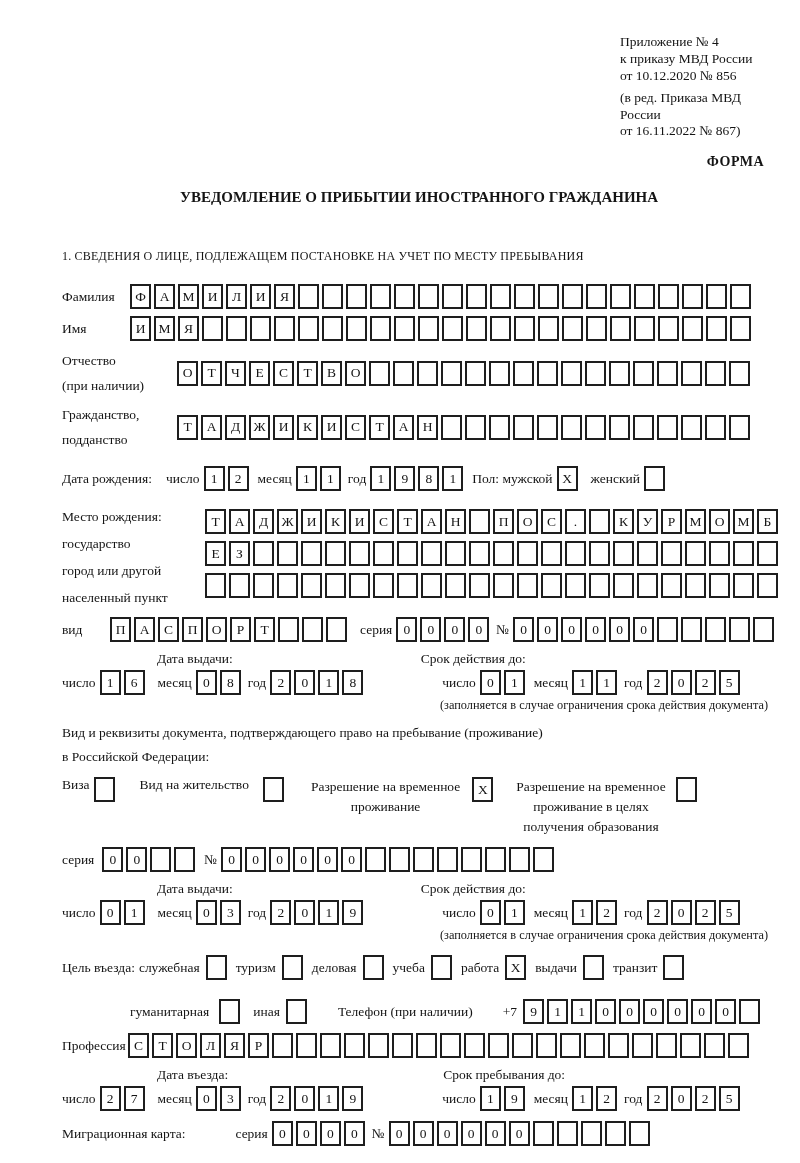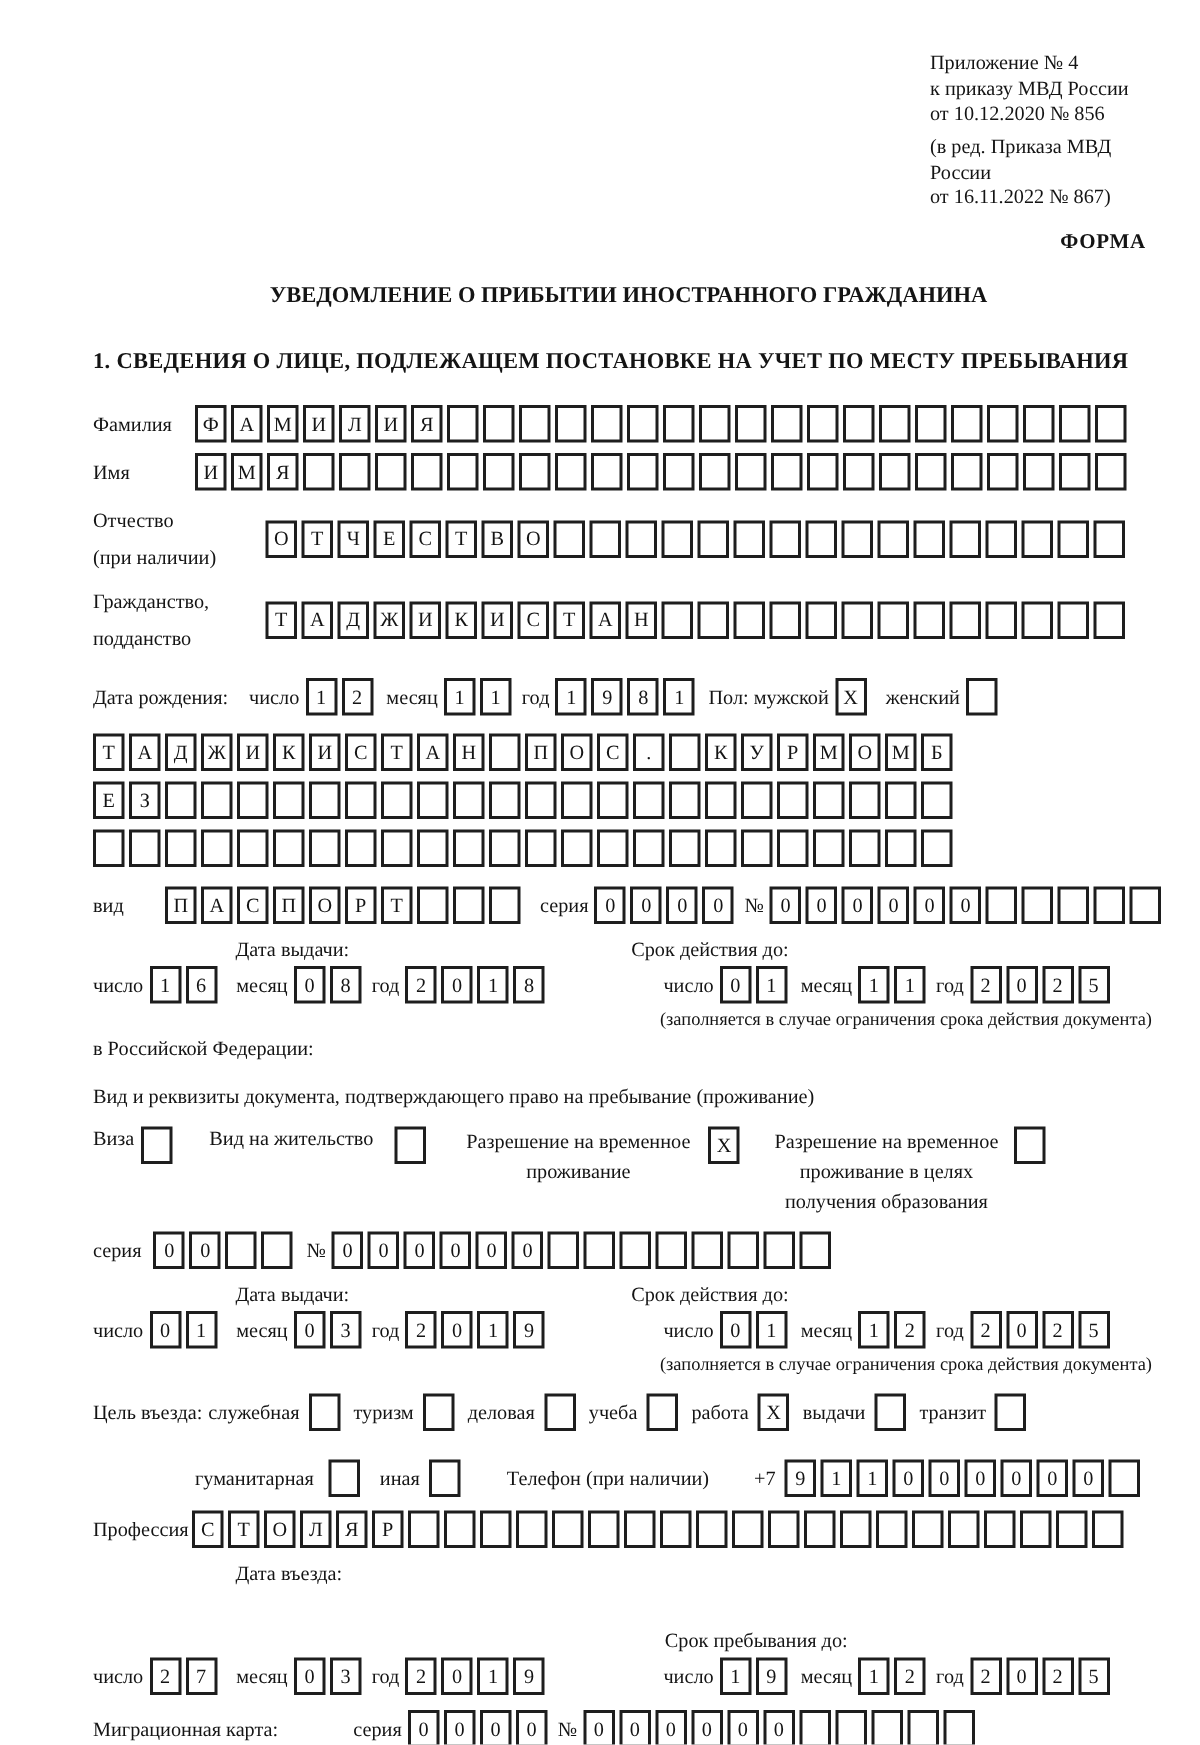"1. СВЕДЕНИЯ О ЛИЦЕ, ПОДЛЕЖАЩЕМ" .sec { font-size: 15px -> 12px; font-weight: bold -> normal; margin-top: 24px -> 40px }
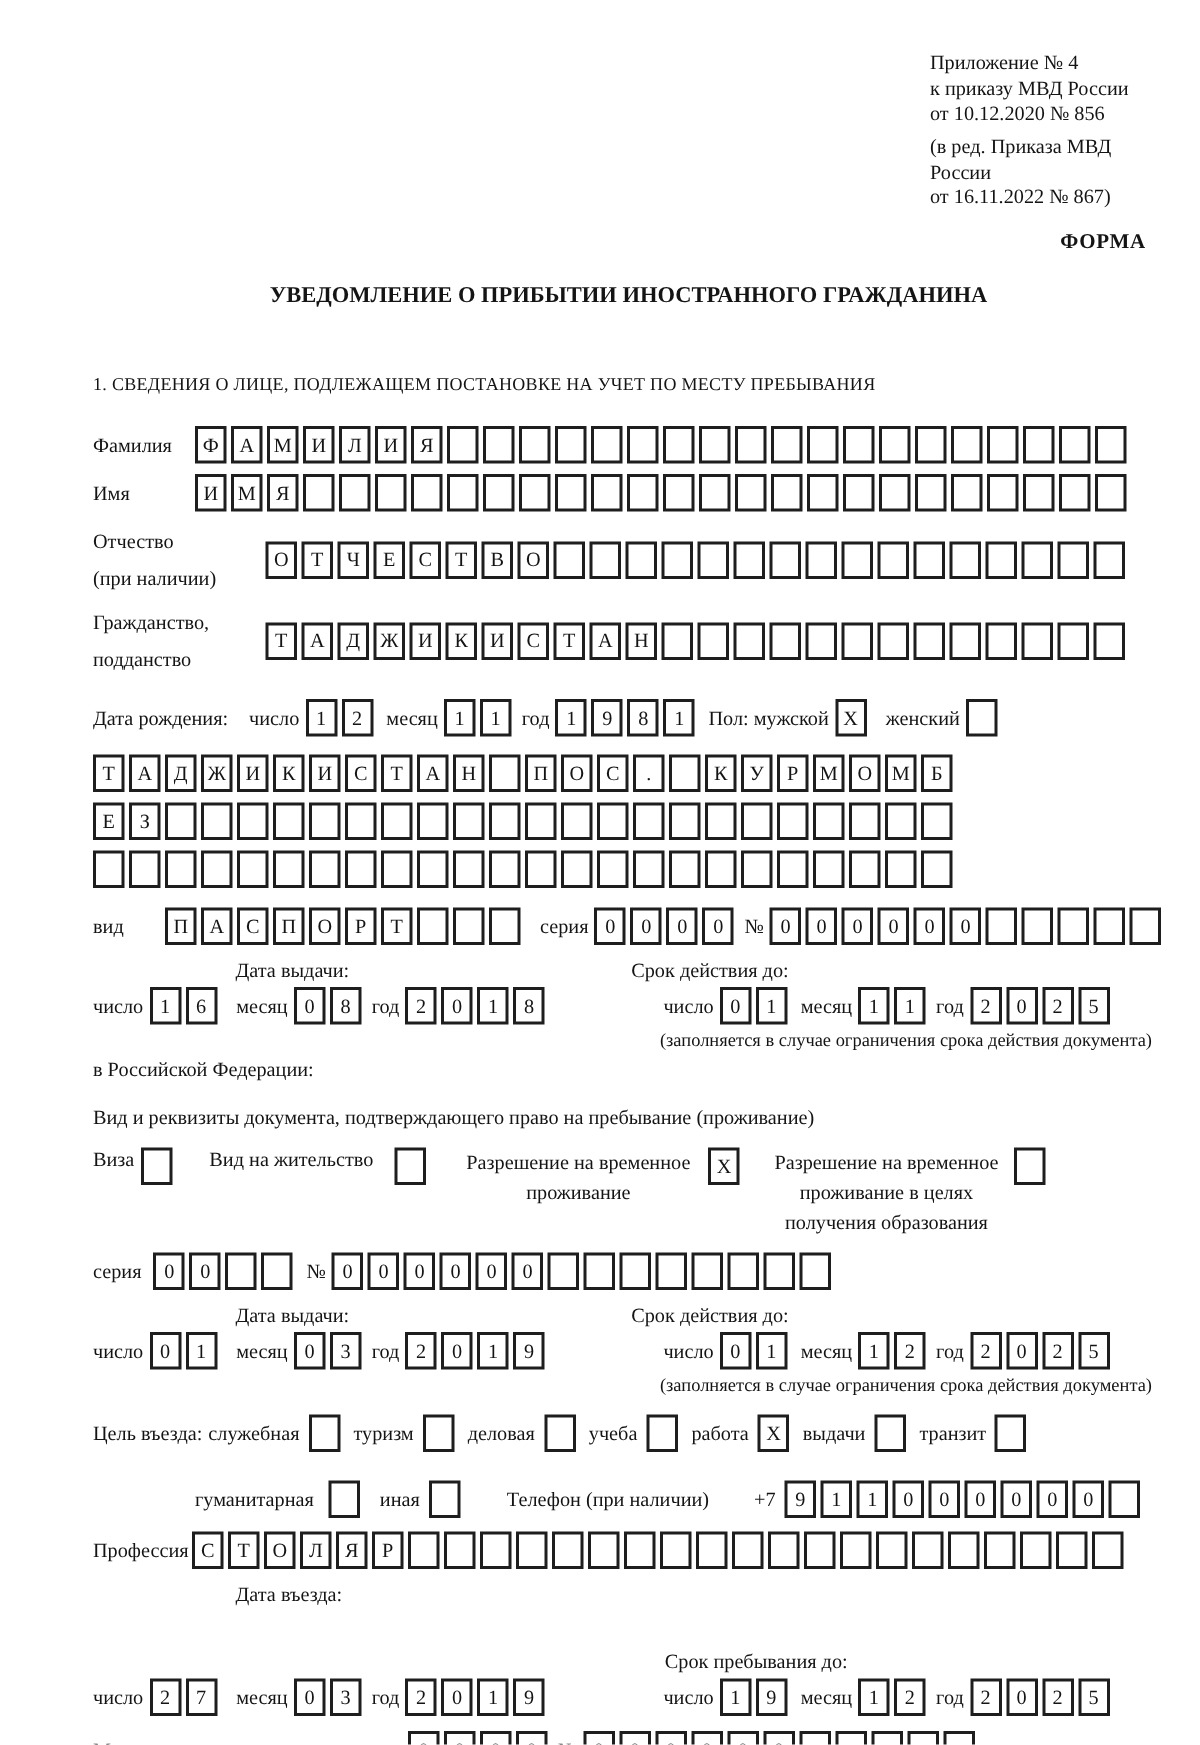"Место рождения:" span.lblcol { html: none -> <span> <span>Место рождения:</span> <span>государство</span> <span>город или другой</span> <span>населенный пункт</span> </span> }
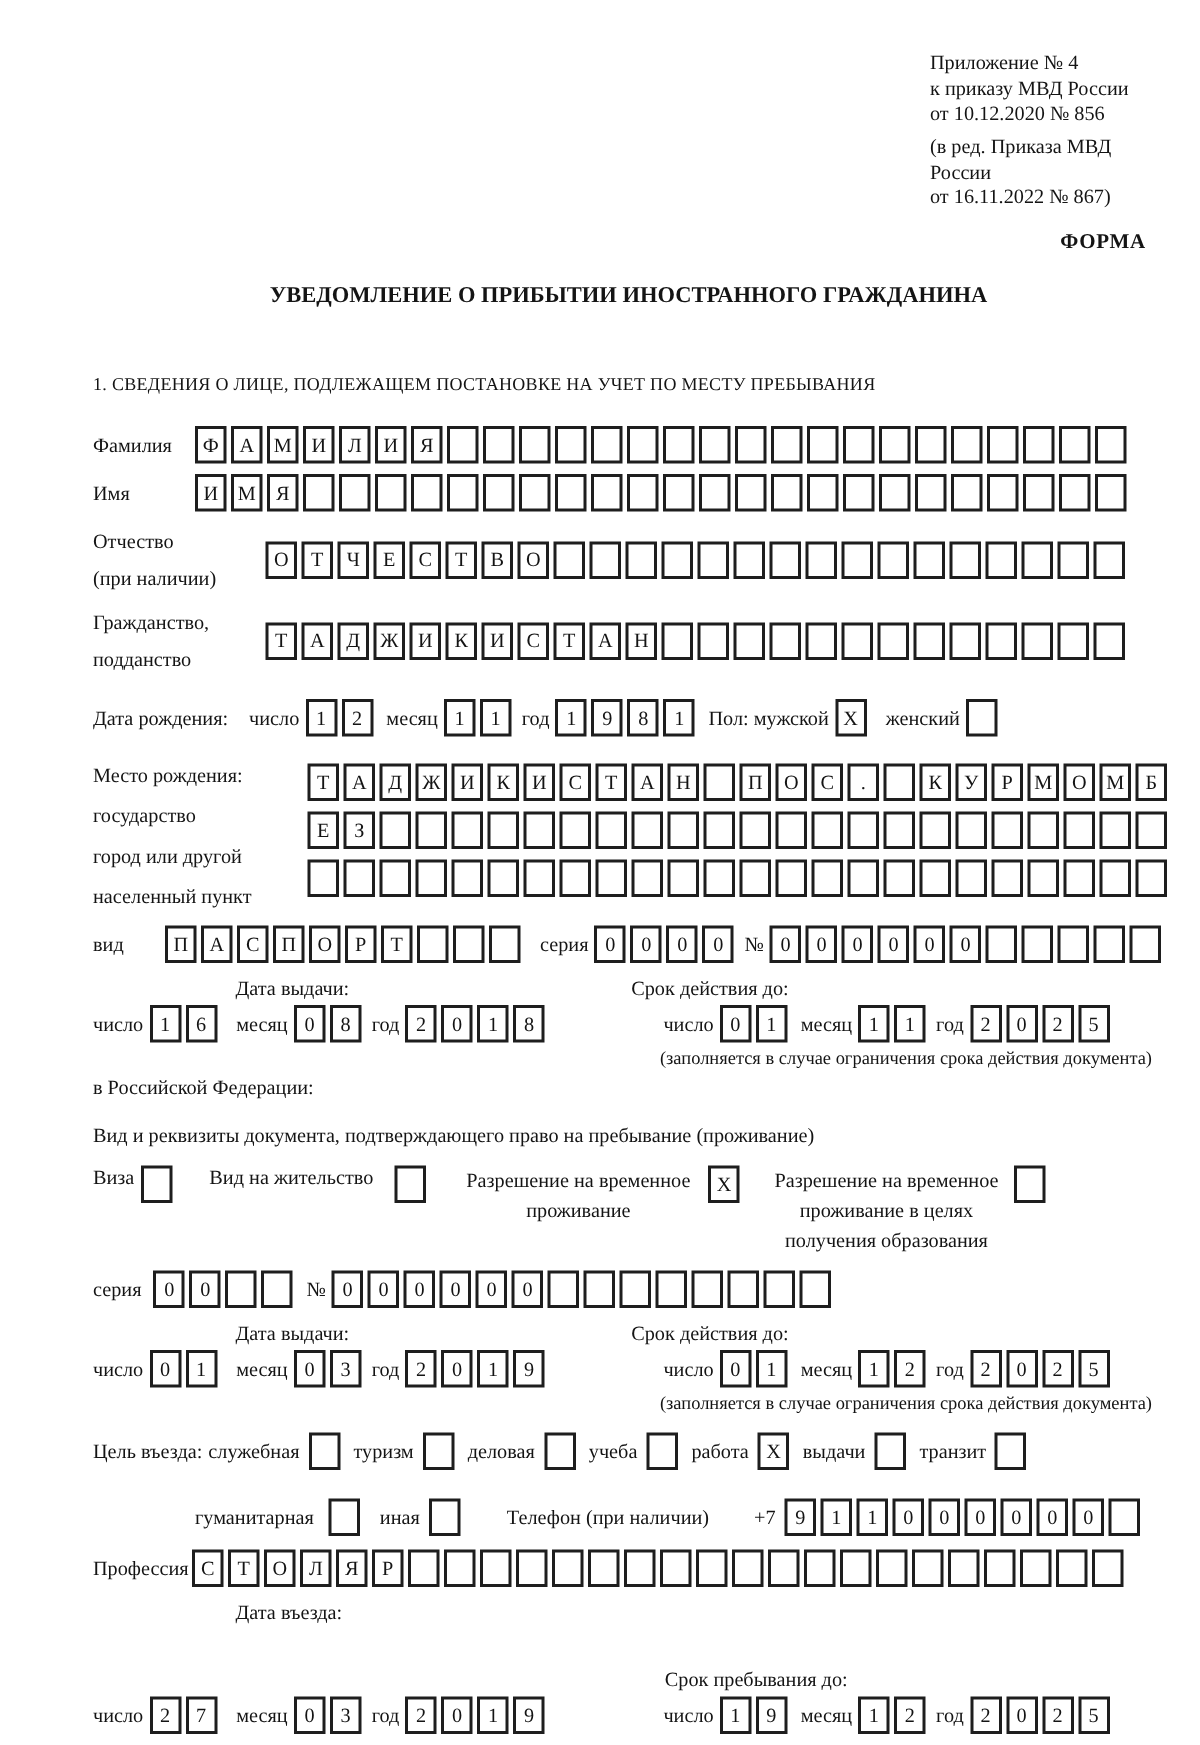"в Российской Федерации:" div.t { order: before "Вид и реквизиты документа," -> after "Вид и реквизиты документа," }
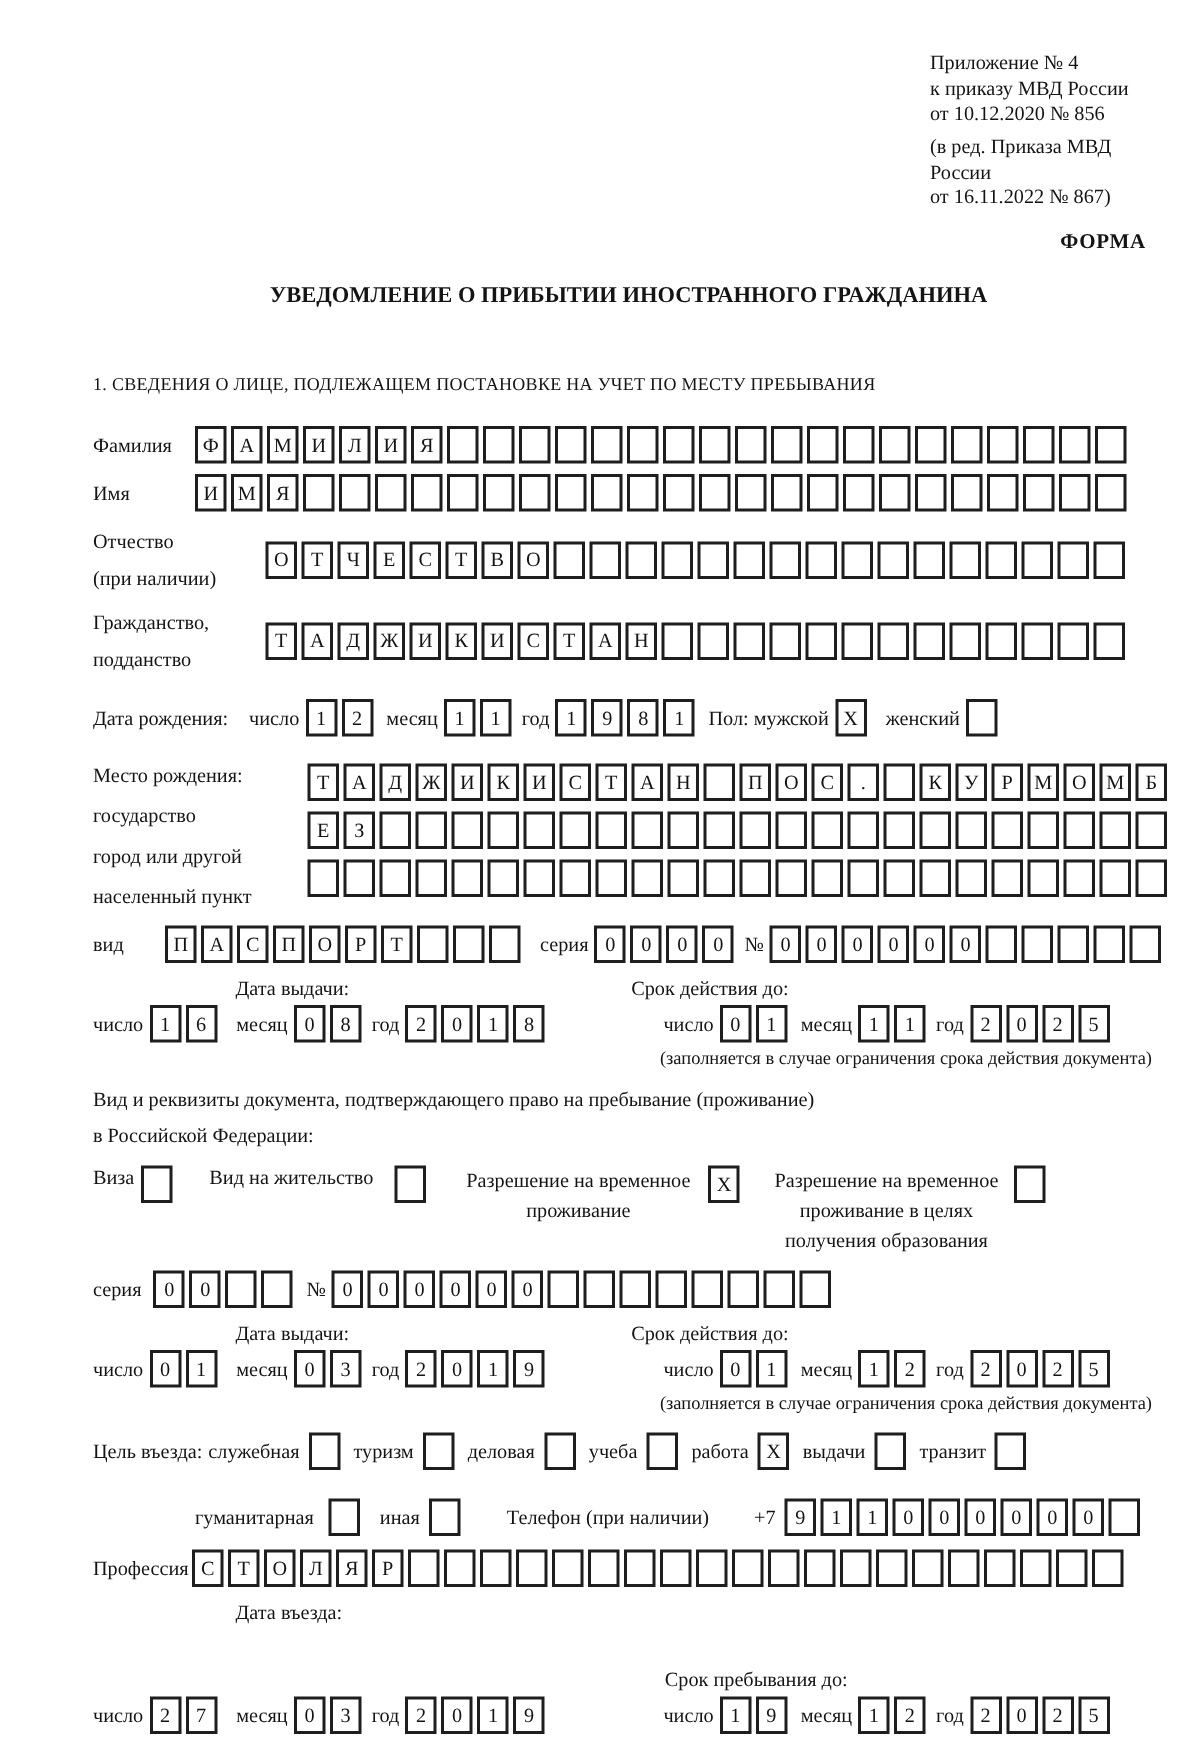"Срок пребывания до:" span { margin-top: 45px -> none }
